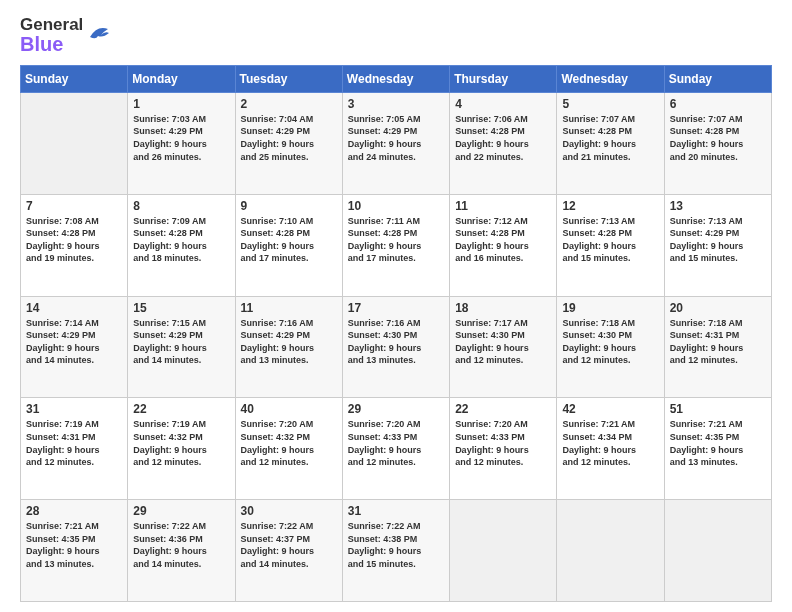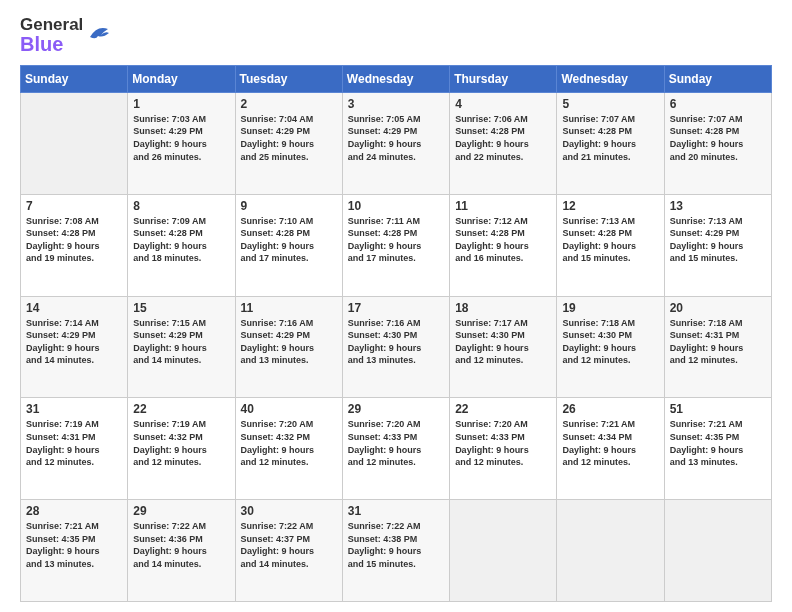"26" span.day-number { text: 26 -> 42 }
